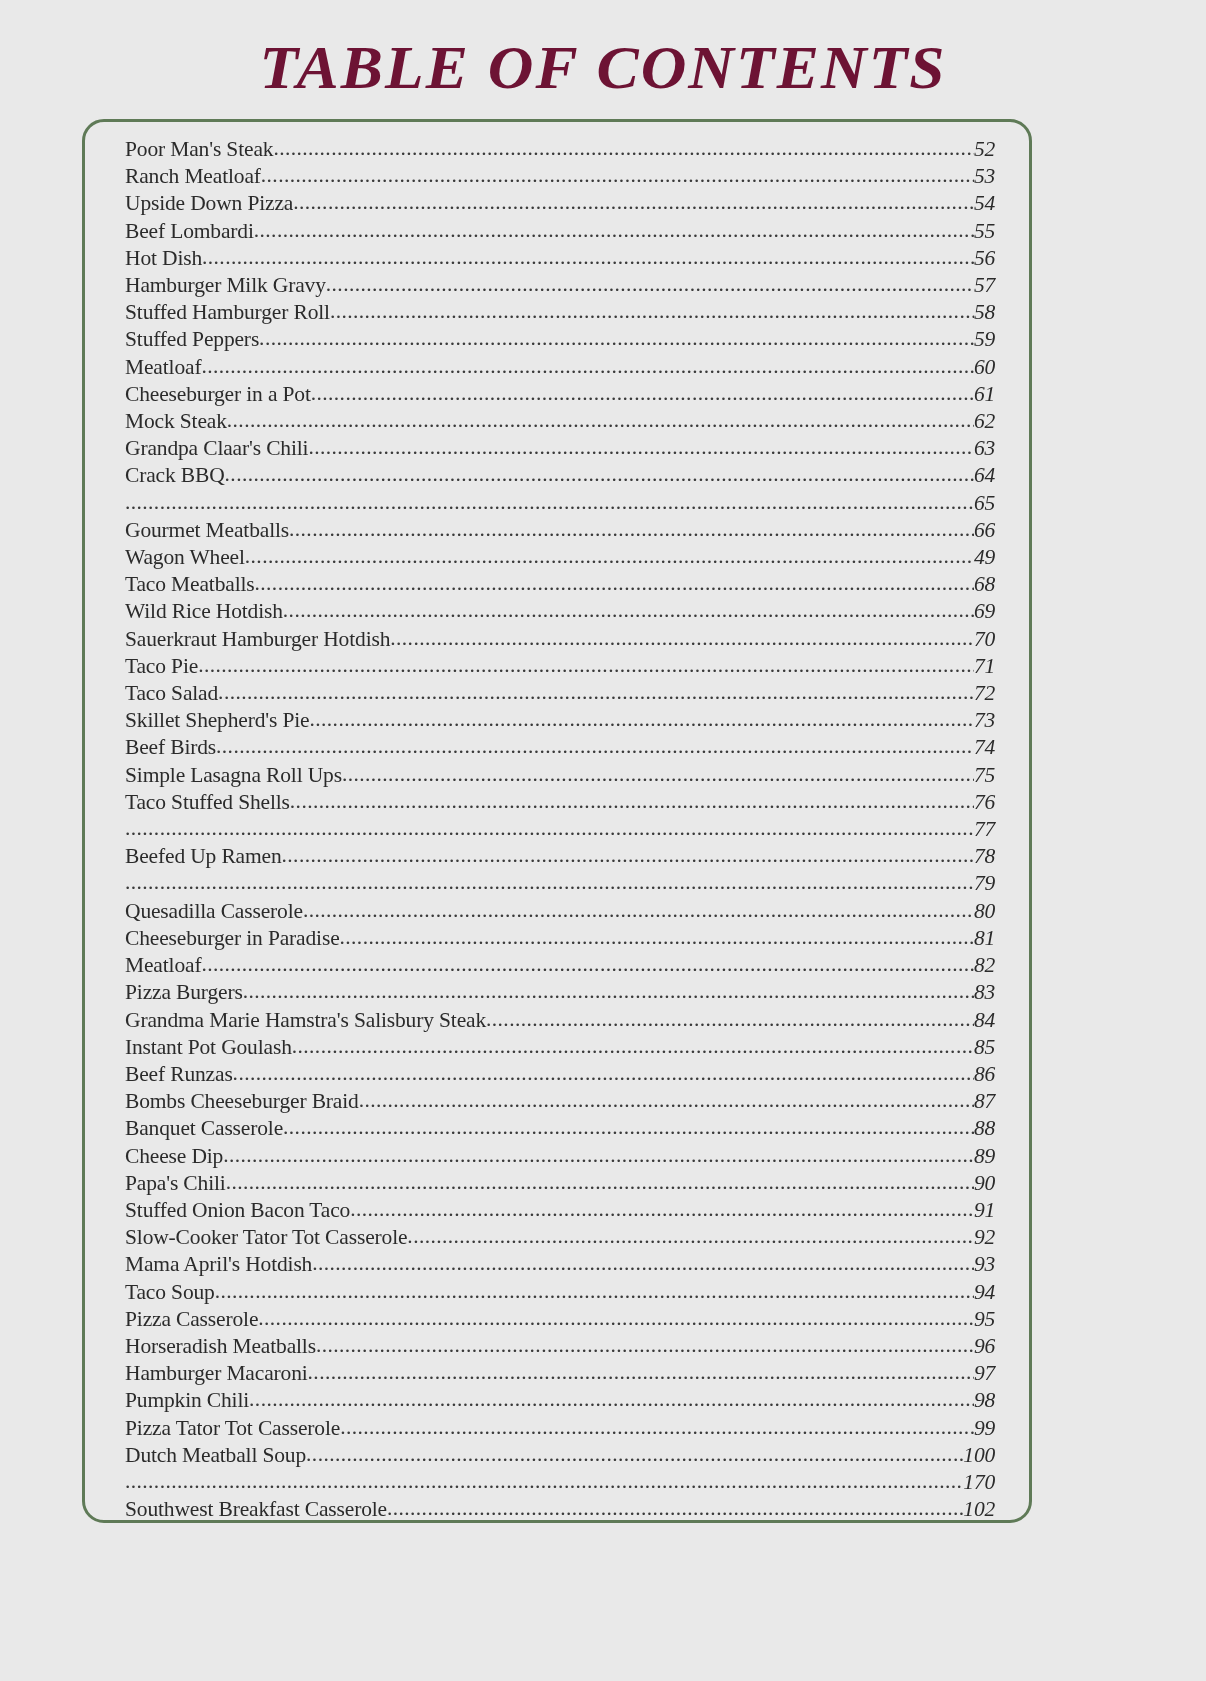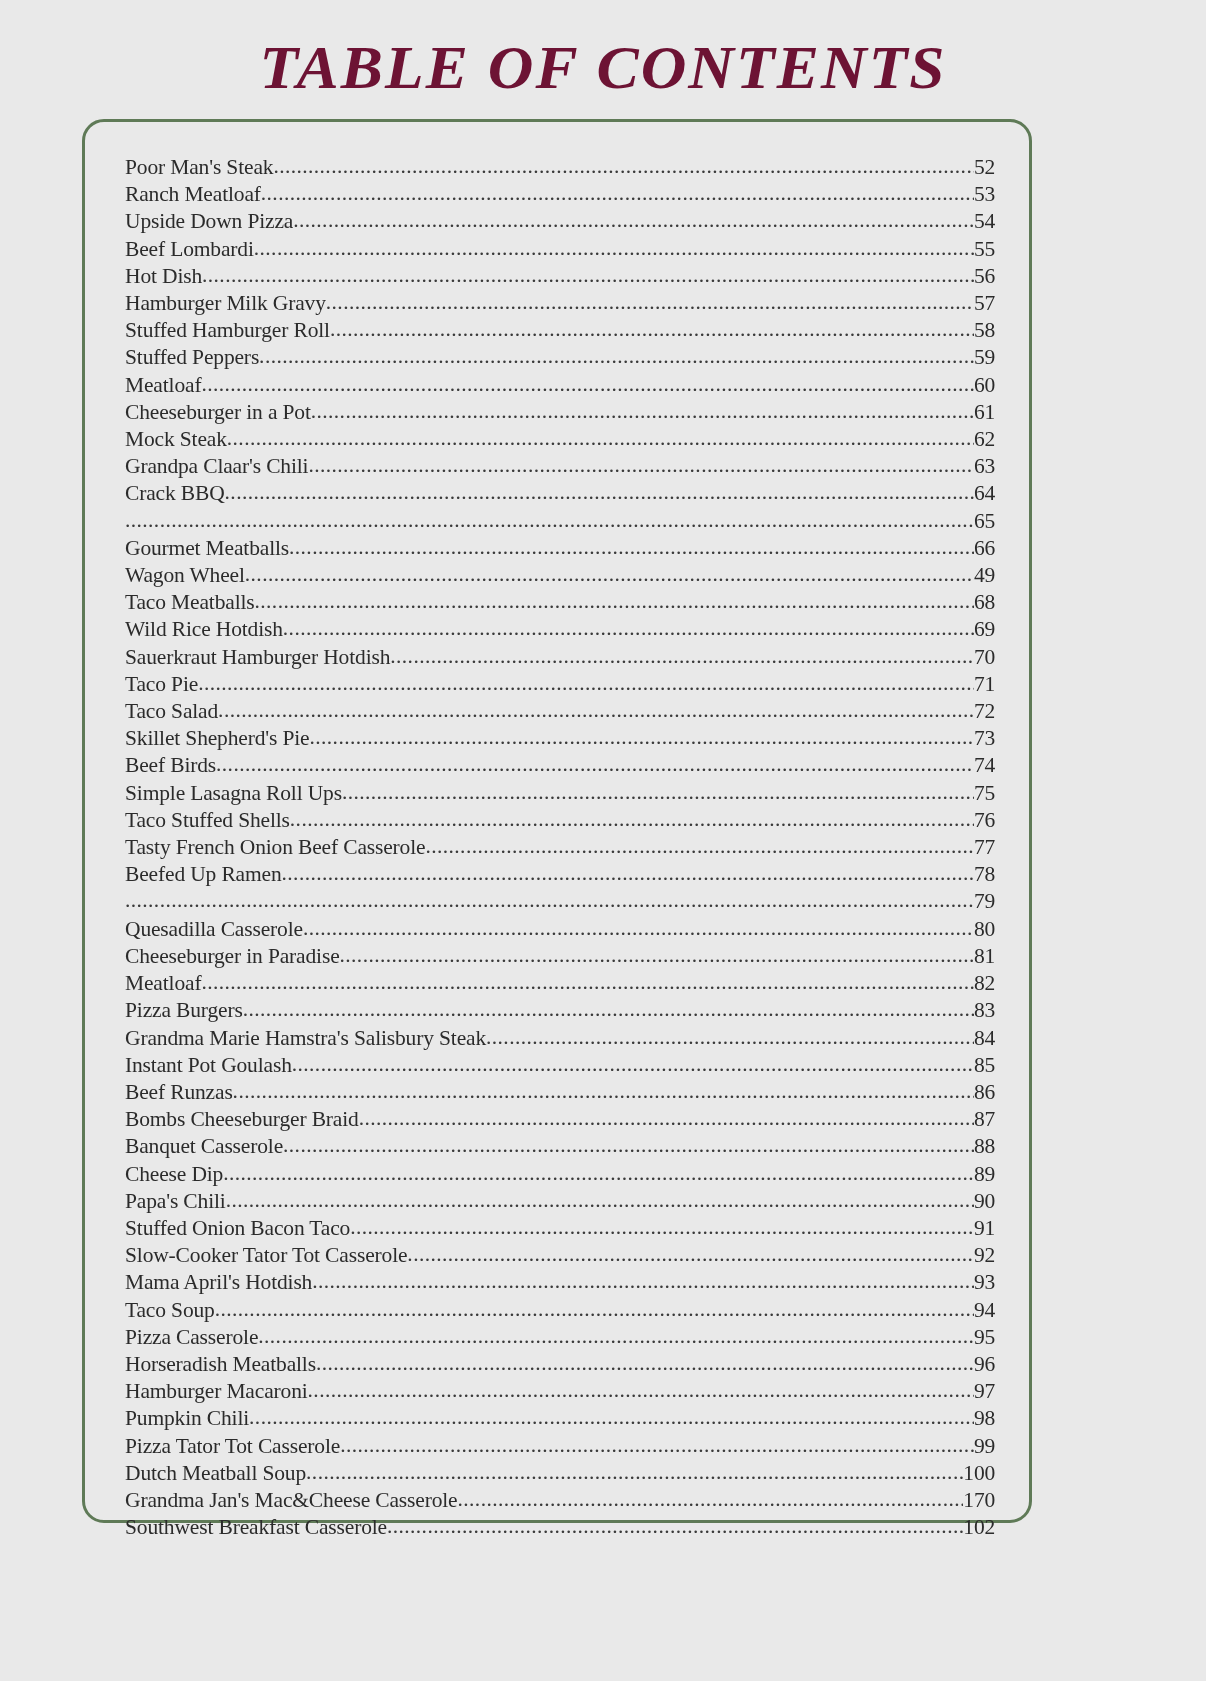"Poor Man's Steak" .toc-frame { padding: 32px 34px 14px 40px -> 14px 34px 14px 40px }
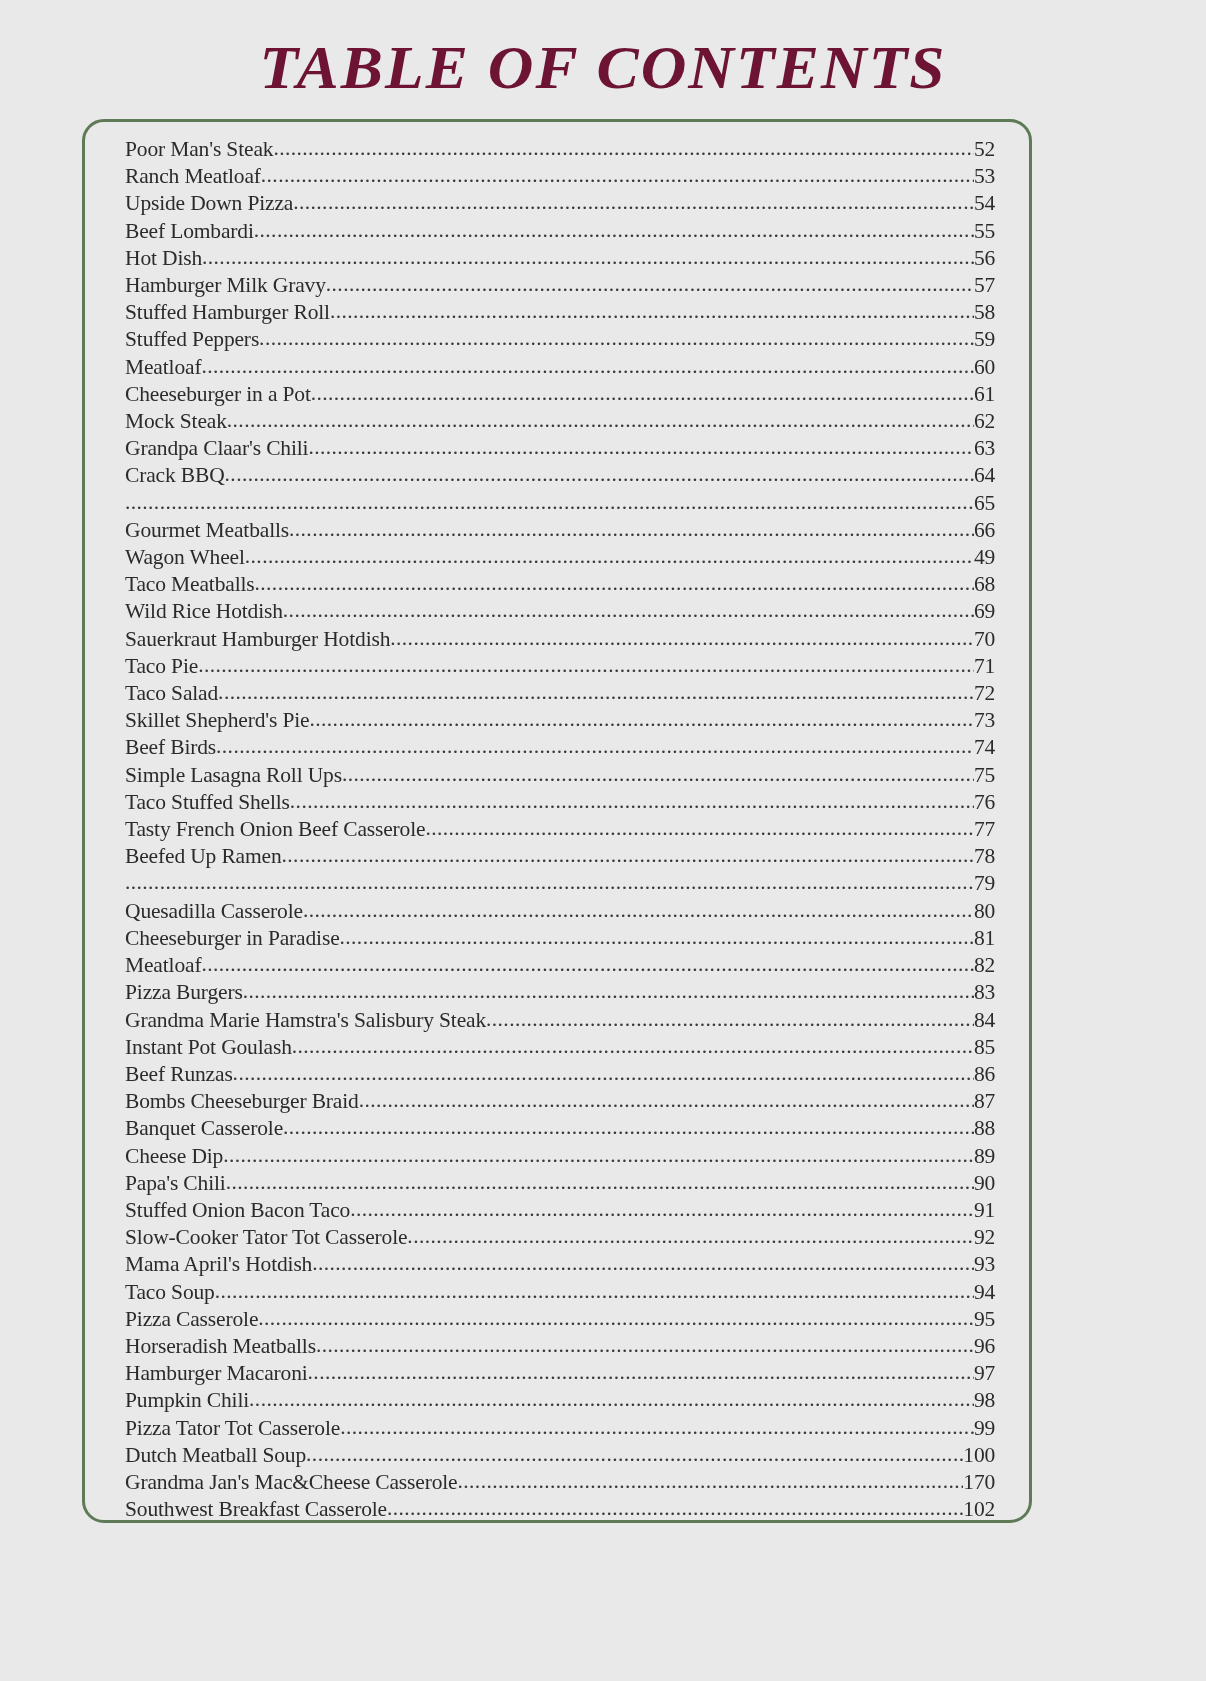"52" .toc-page { font-style: none -> italic }
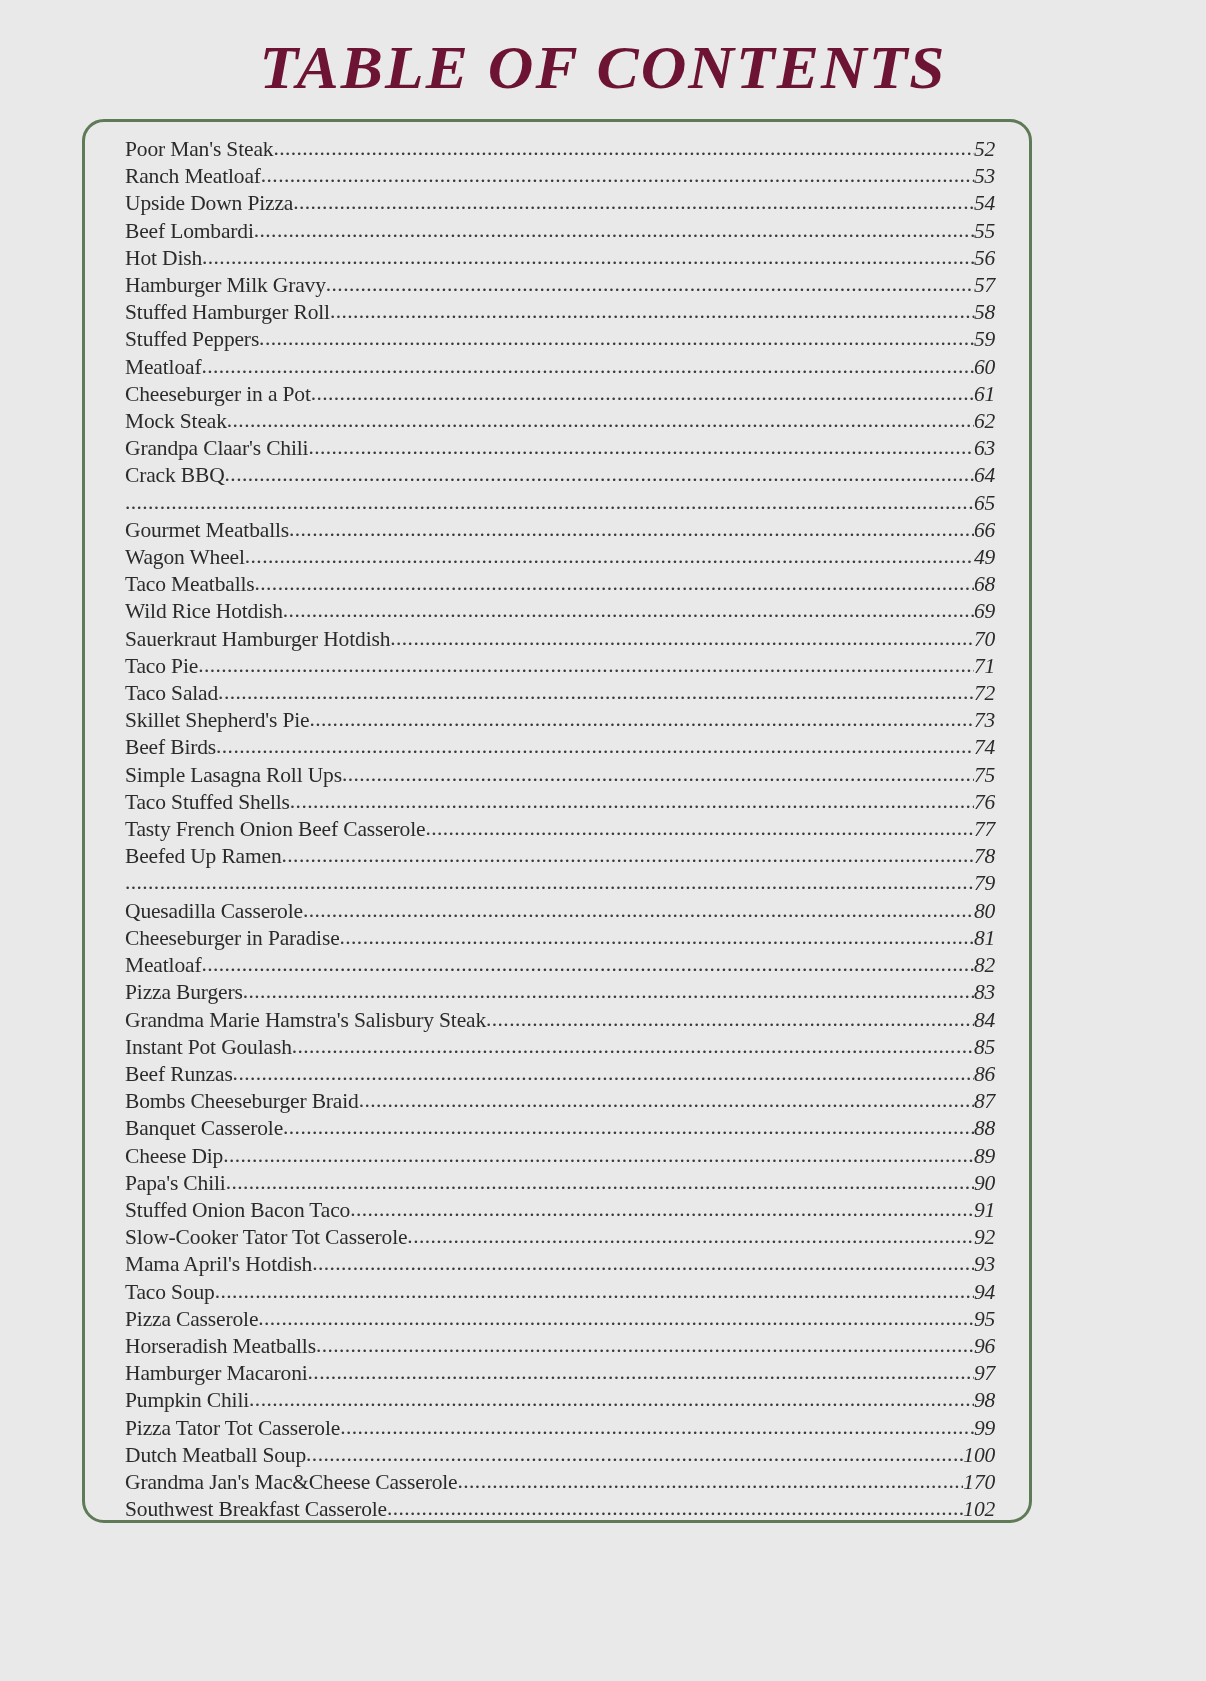"Tasty French Onion Beef Casserole" span.toc-title { html: <span>Tasty French Onion Beef Casserole</span> -> none }
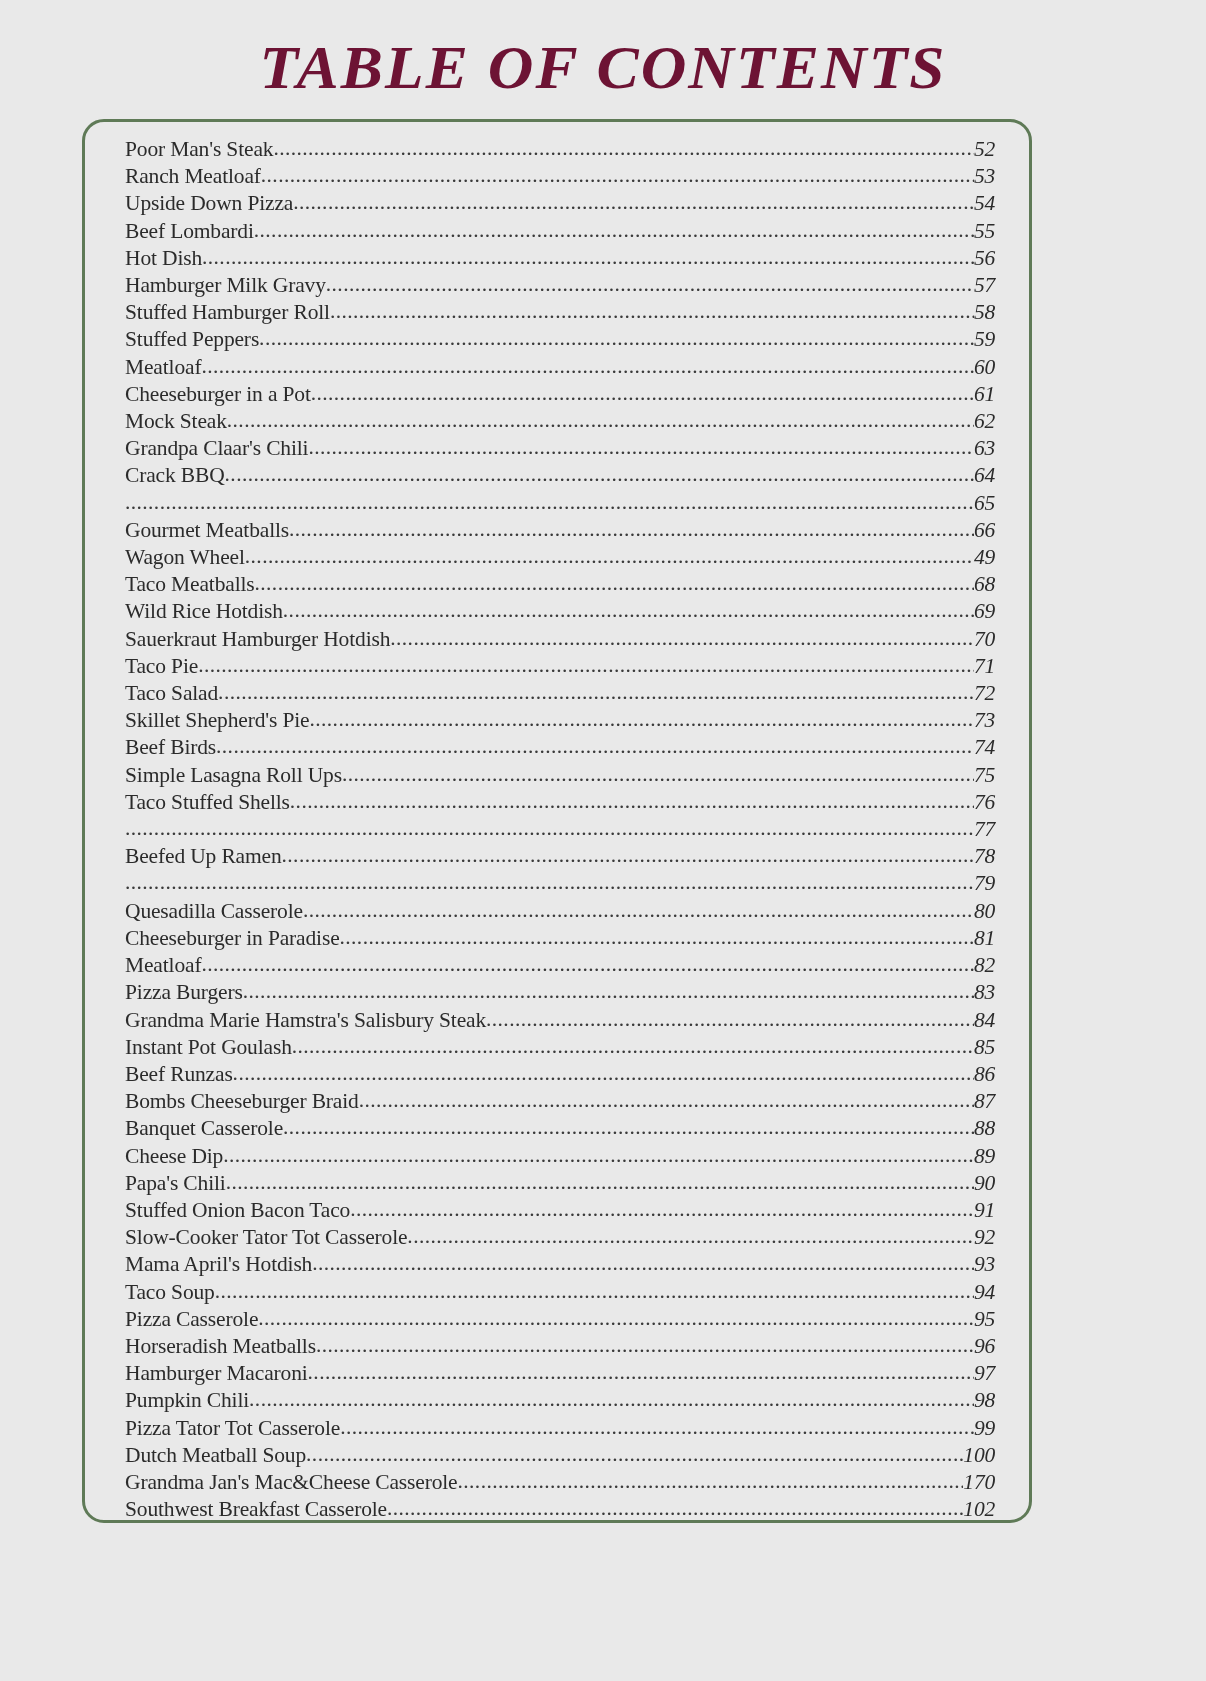"Grandma Jan's Mac&Cheese Casserole" span.toc-title { html: <span>Grandma Jan's Mac&amp;Cheese Casserole</span> -> none }
